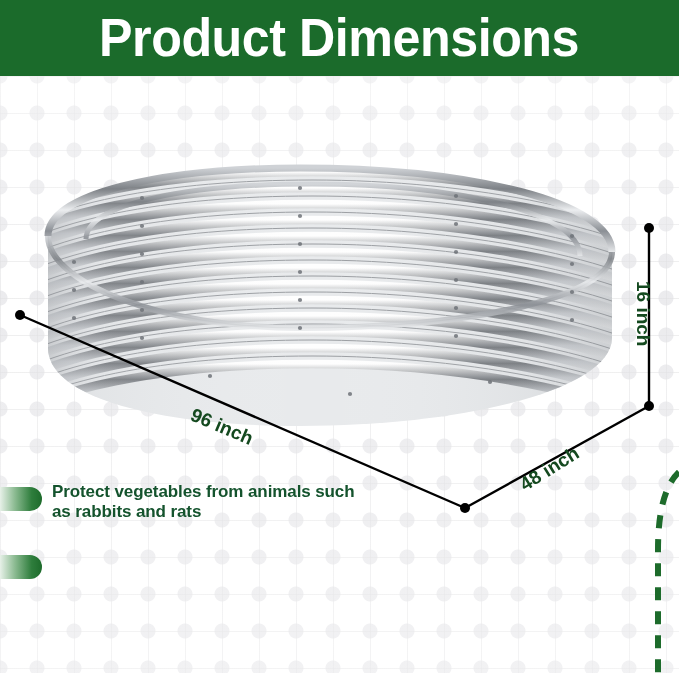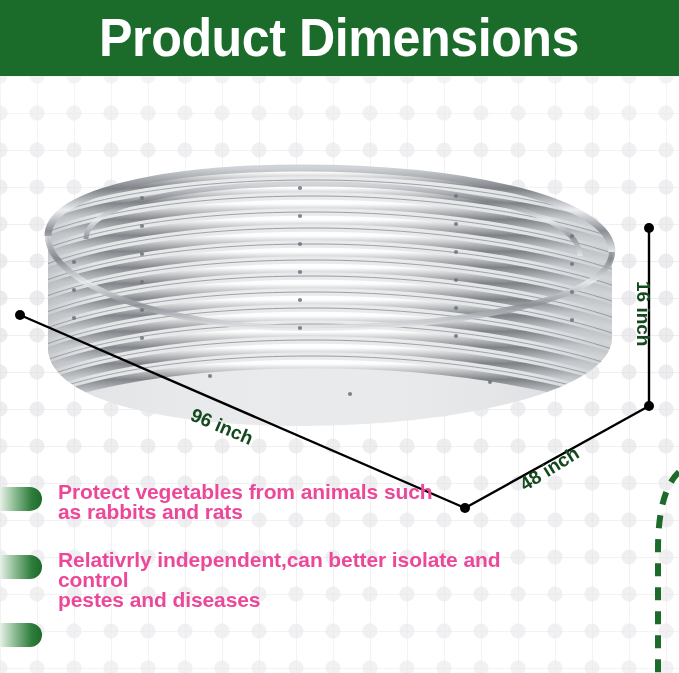"Protect vegetables from animals such" .bullet-text { color: #ec4899 -> #14532d; font-size: 21px -> 17px; margin-left: 16px -> 10px }
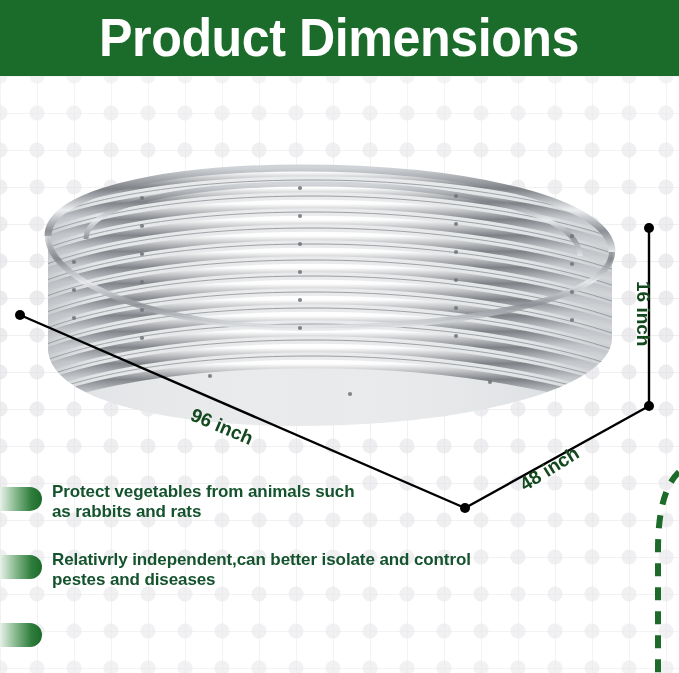"Relativrly independent,can better" div.bullet-row { html: <div> <div></div> <div>Relativrly independent,can better isolate and control pestes and diseases</div> </div> -> none }
